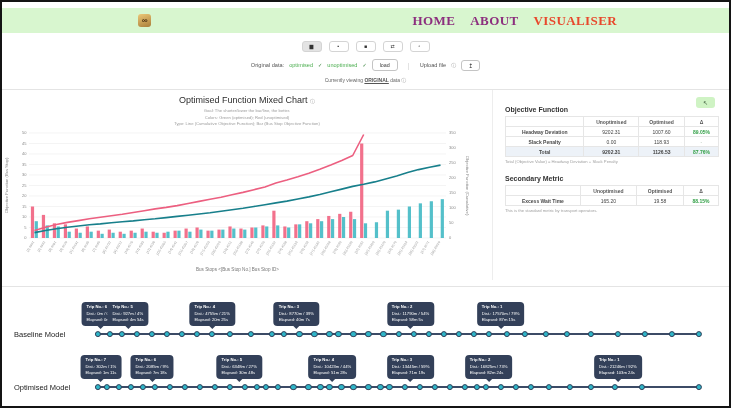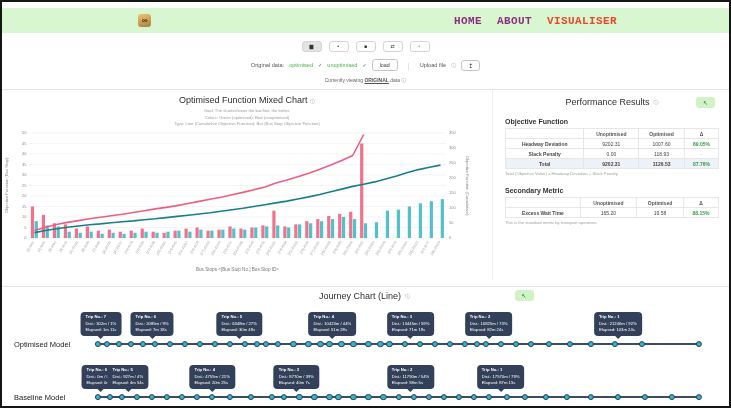"HOME" .nav-item { font-family: Liberation Mono, monospace -> Liberation Serif, serif; font-size: 11px -> 13px }
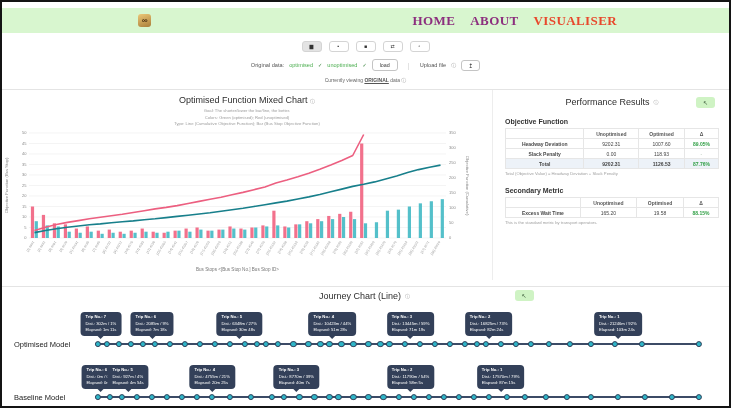"Performance Results" div.perf-title { html: <div> <span>Performance Results</span> <span>ⓘ</span> </div> -> none }
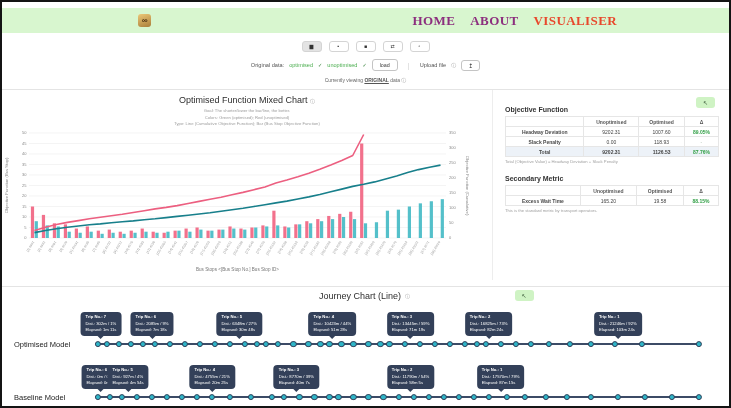"Journey Chart (Line)" div.journey-title { html: <div> <span>Journey Chart (Line)</span> <span>ⓘ</span> <button><span>↖</span></button> </div> -> none }
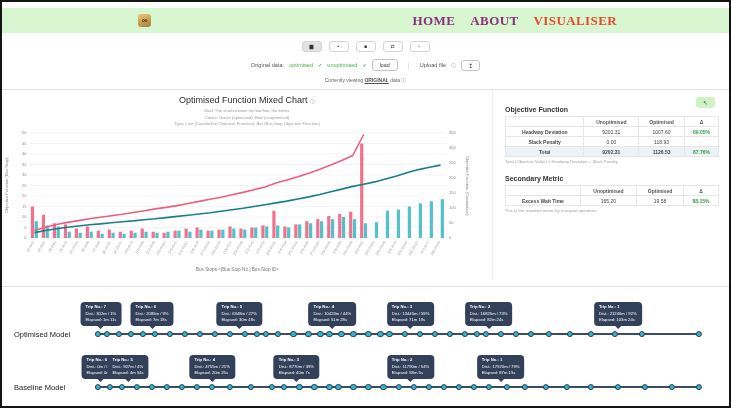"Optimised Model" div.journey-row { order: before "Baseline Model" -> after "Baseline Model" }
